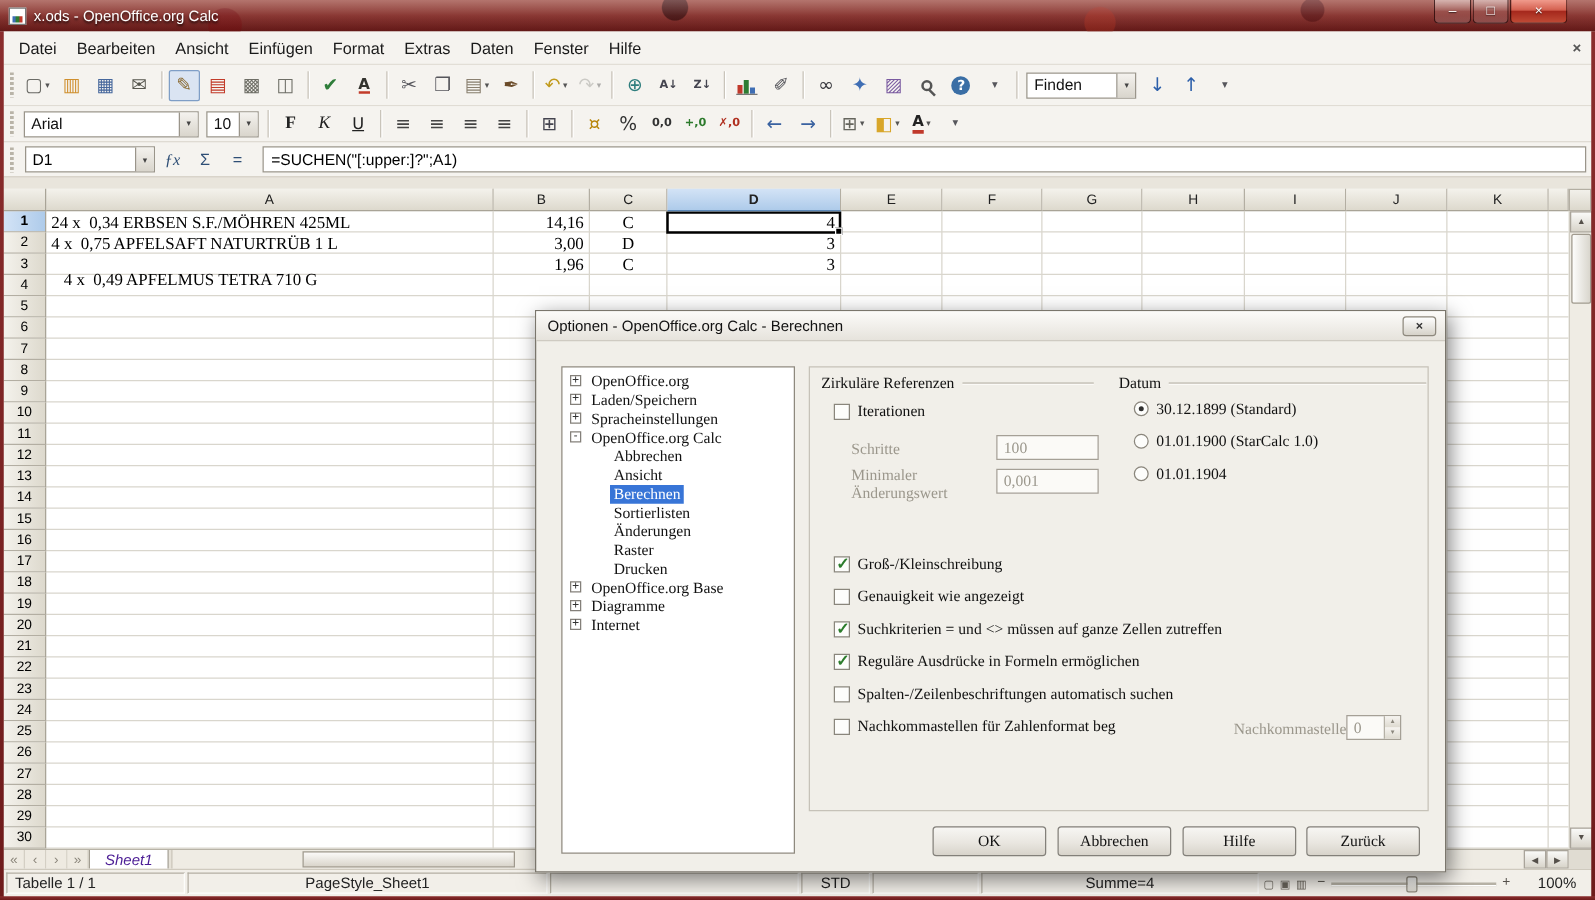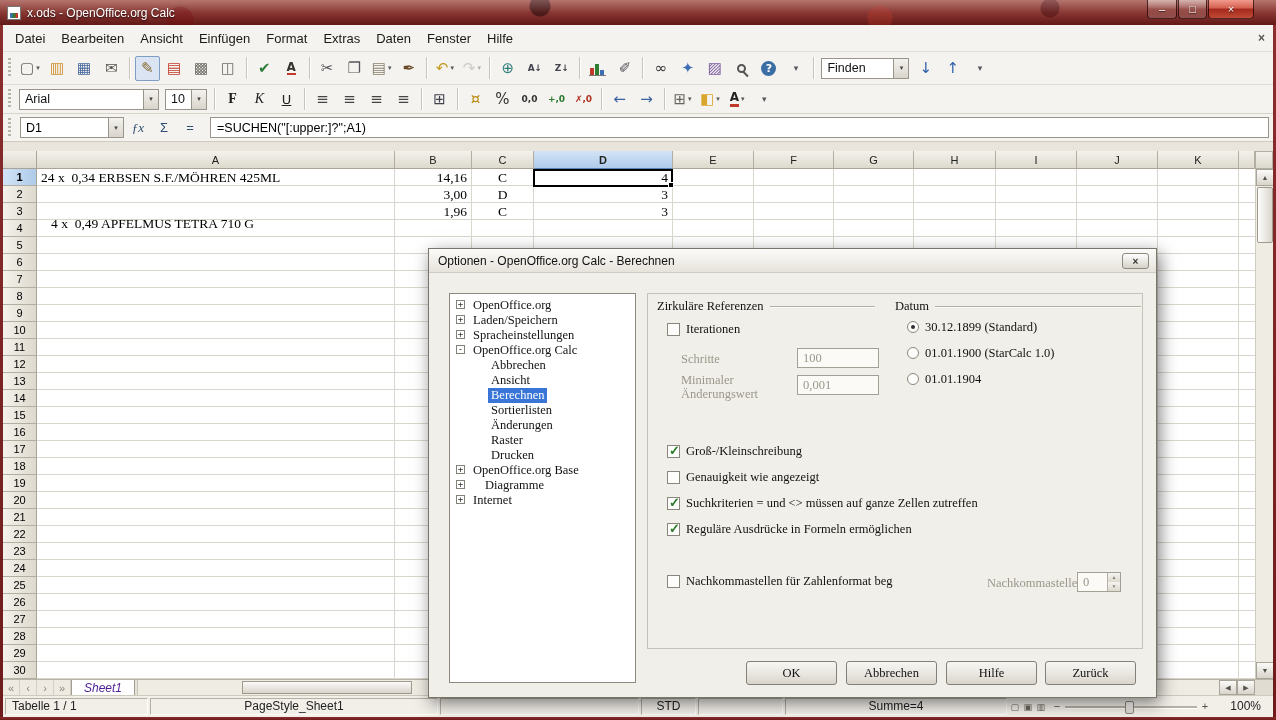"4 x 0,75 APFELSAFT NATURTRÜB" div.cell { html: none -> <div>4 x 0,75 APFELSAFT NATURTRÜB 1 L</div> }
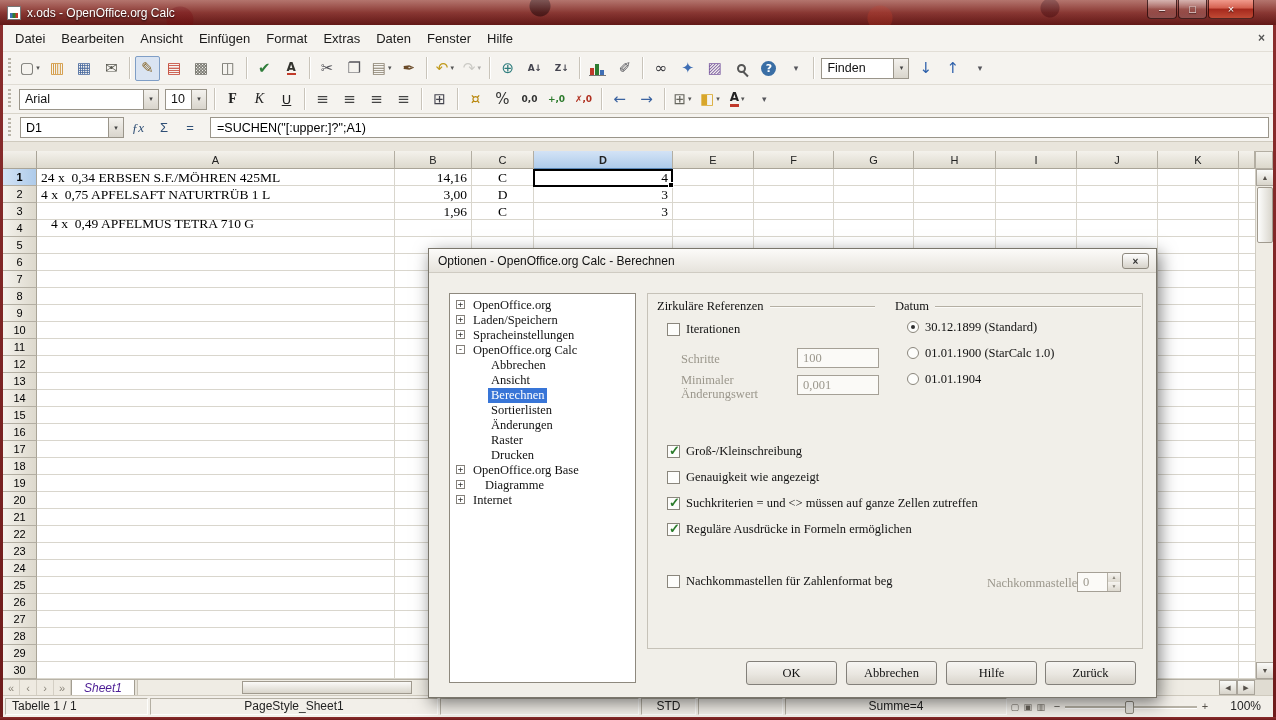"Diagramme" div.tlbl { margin-left: 12px -> none }
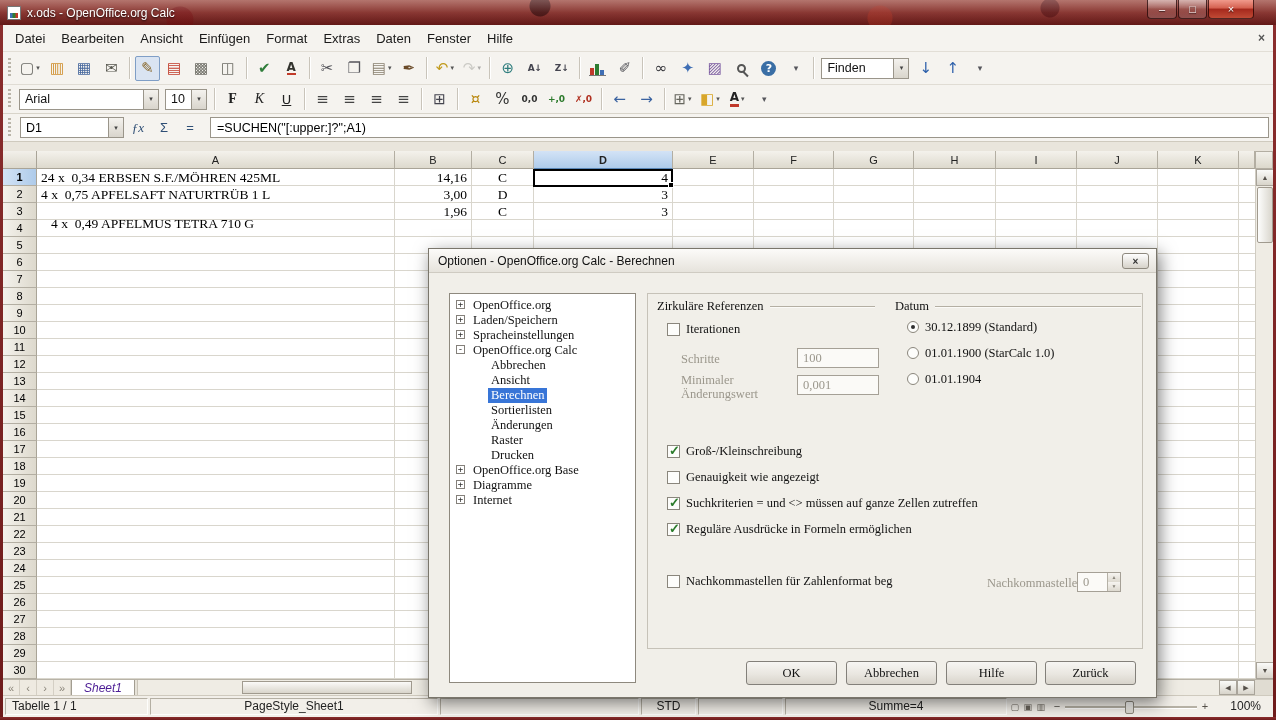"Spalten-/Zeilenbeschriftungen" div.ctl-row { html: none -> <div> <div></div> <div>Spalten-/Zeilenbeschriftungen automatisch suchen</div> </div> }
